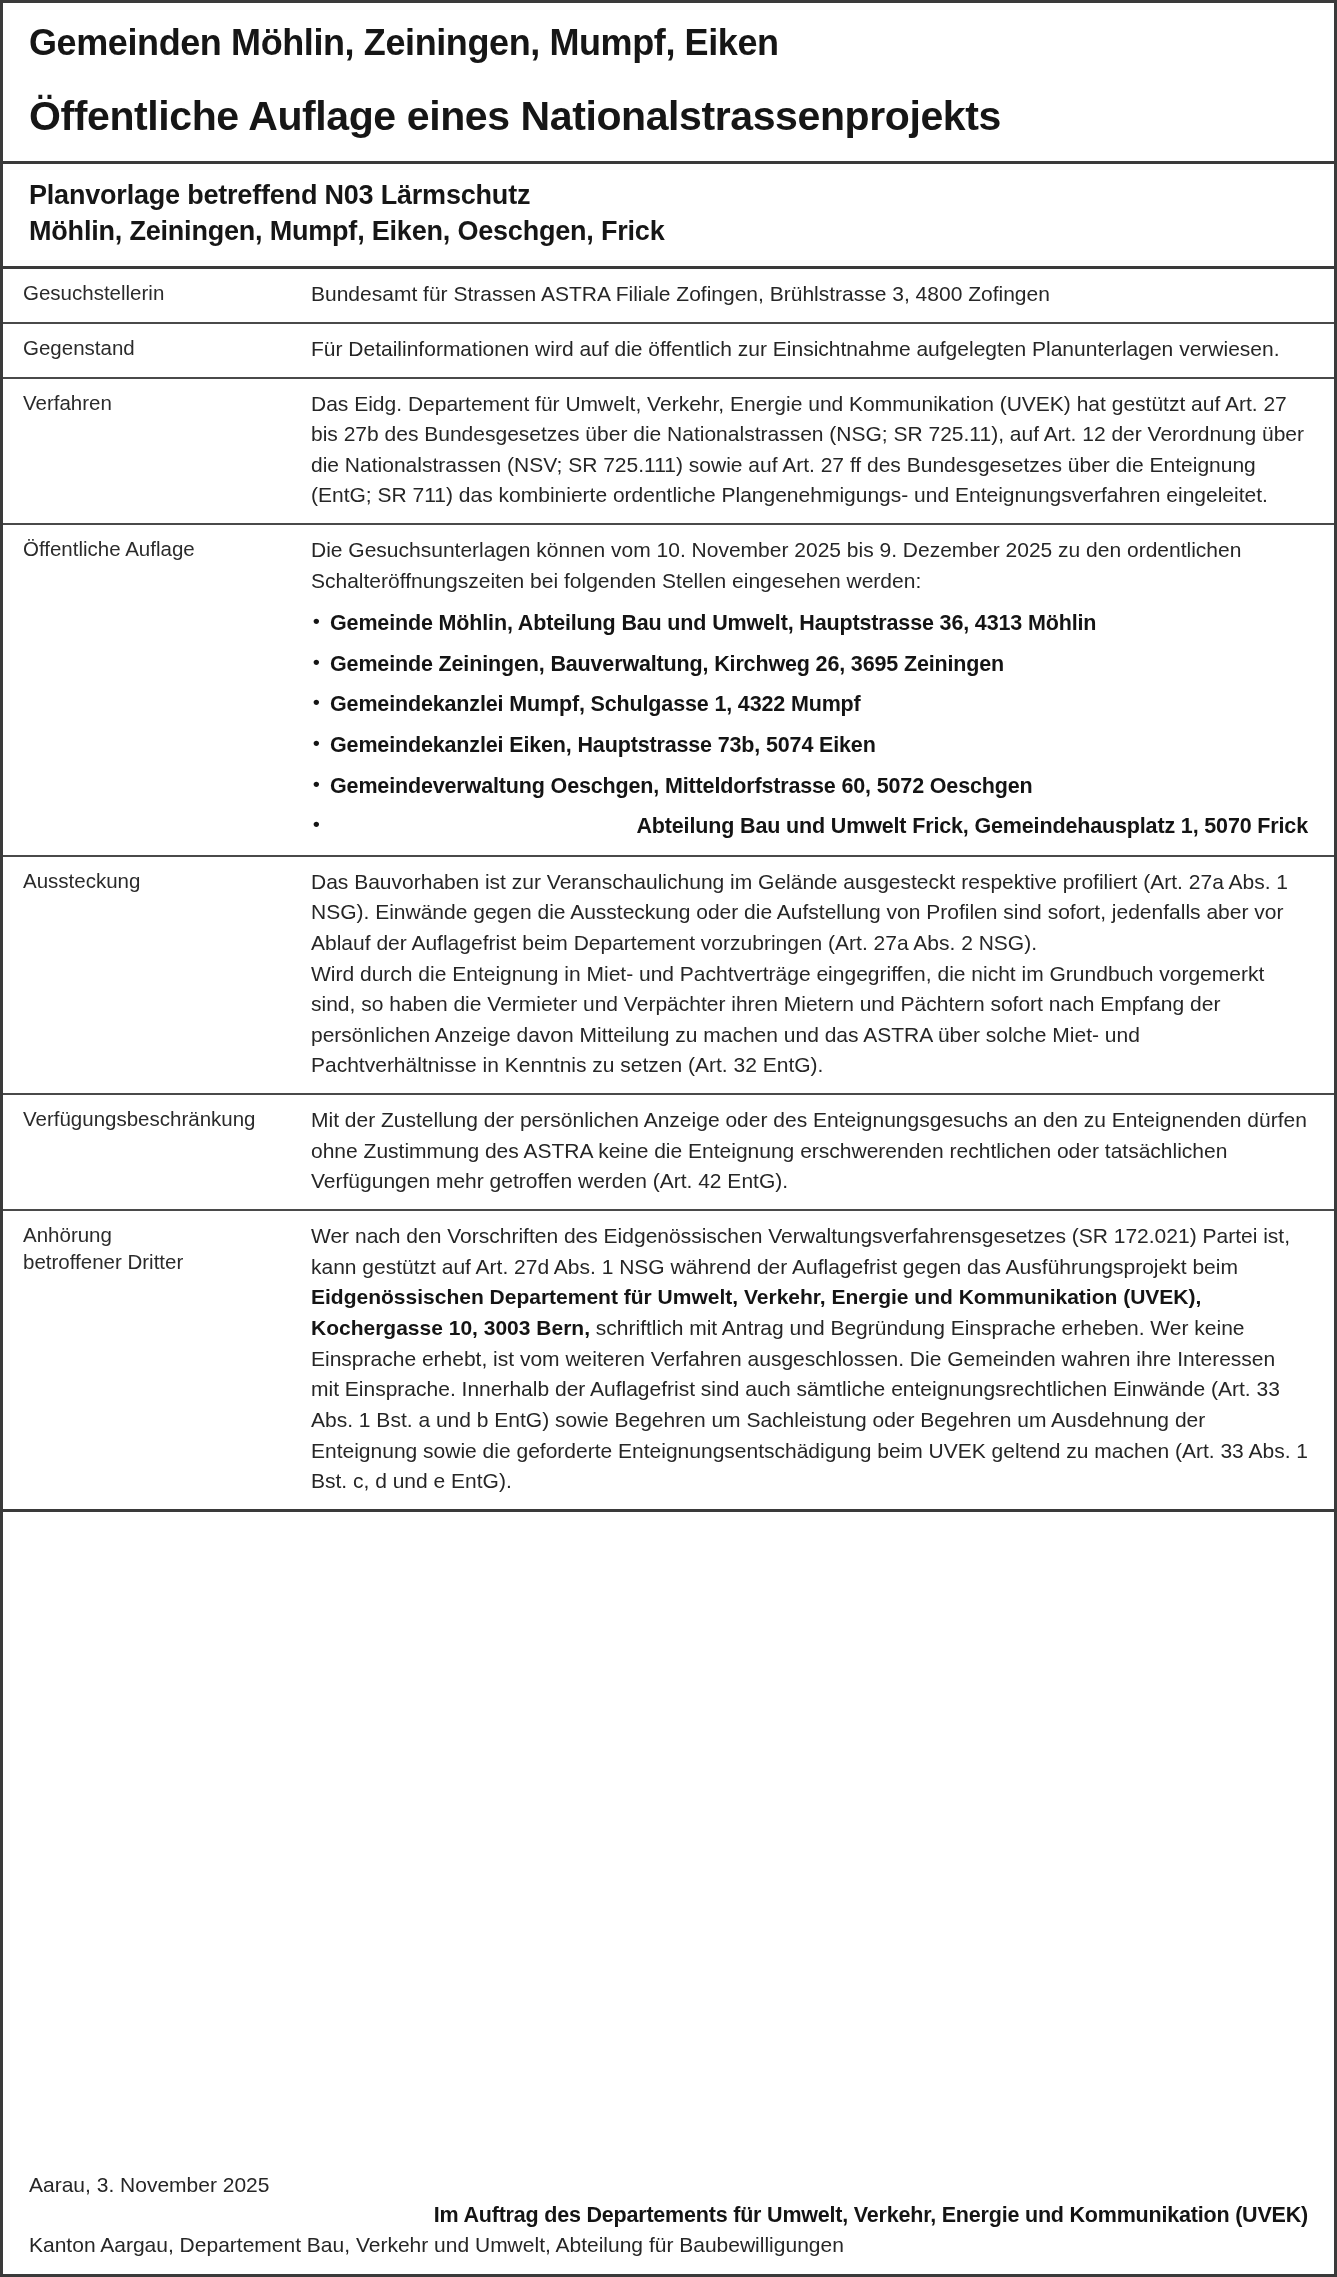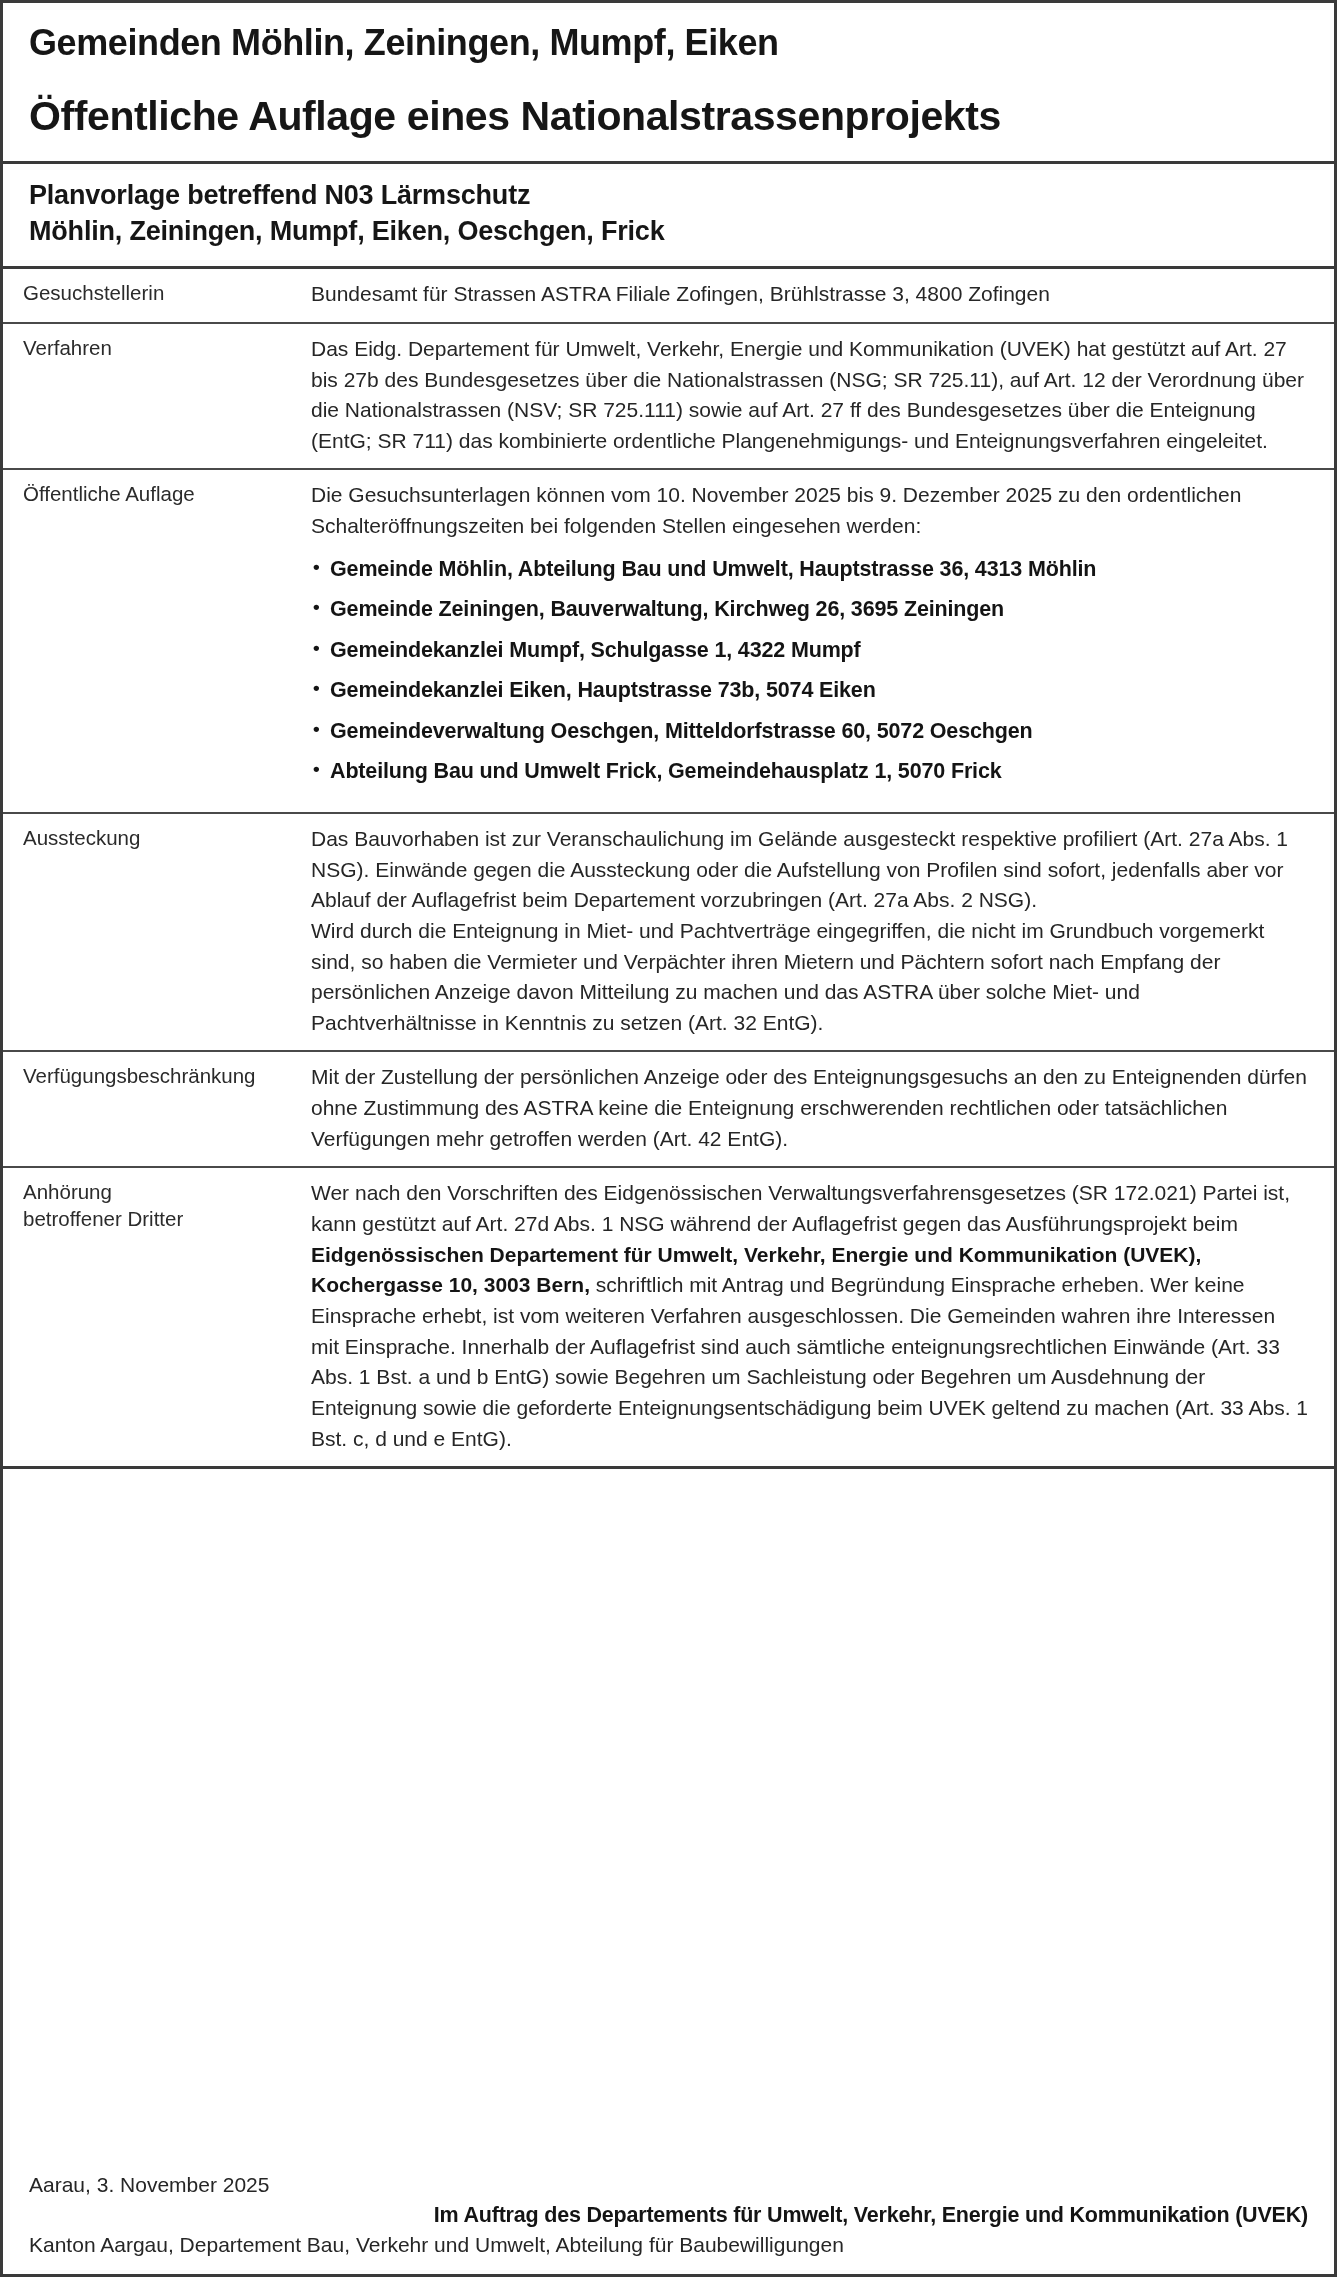"Gegenstand" div.row { html: none -> <div> <div>Gegenstand</div> <div> <p>Für Detailinformationen wird auf die öffentlich zur Einsichtnahme aufgelegten Planunterlagen verwiesen.</p> </div> </div> }
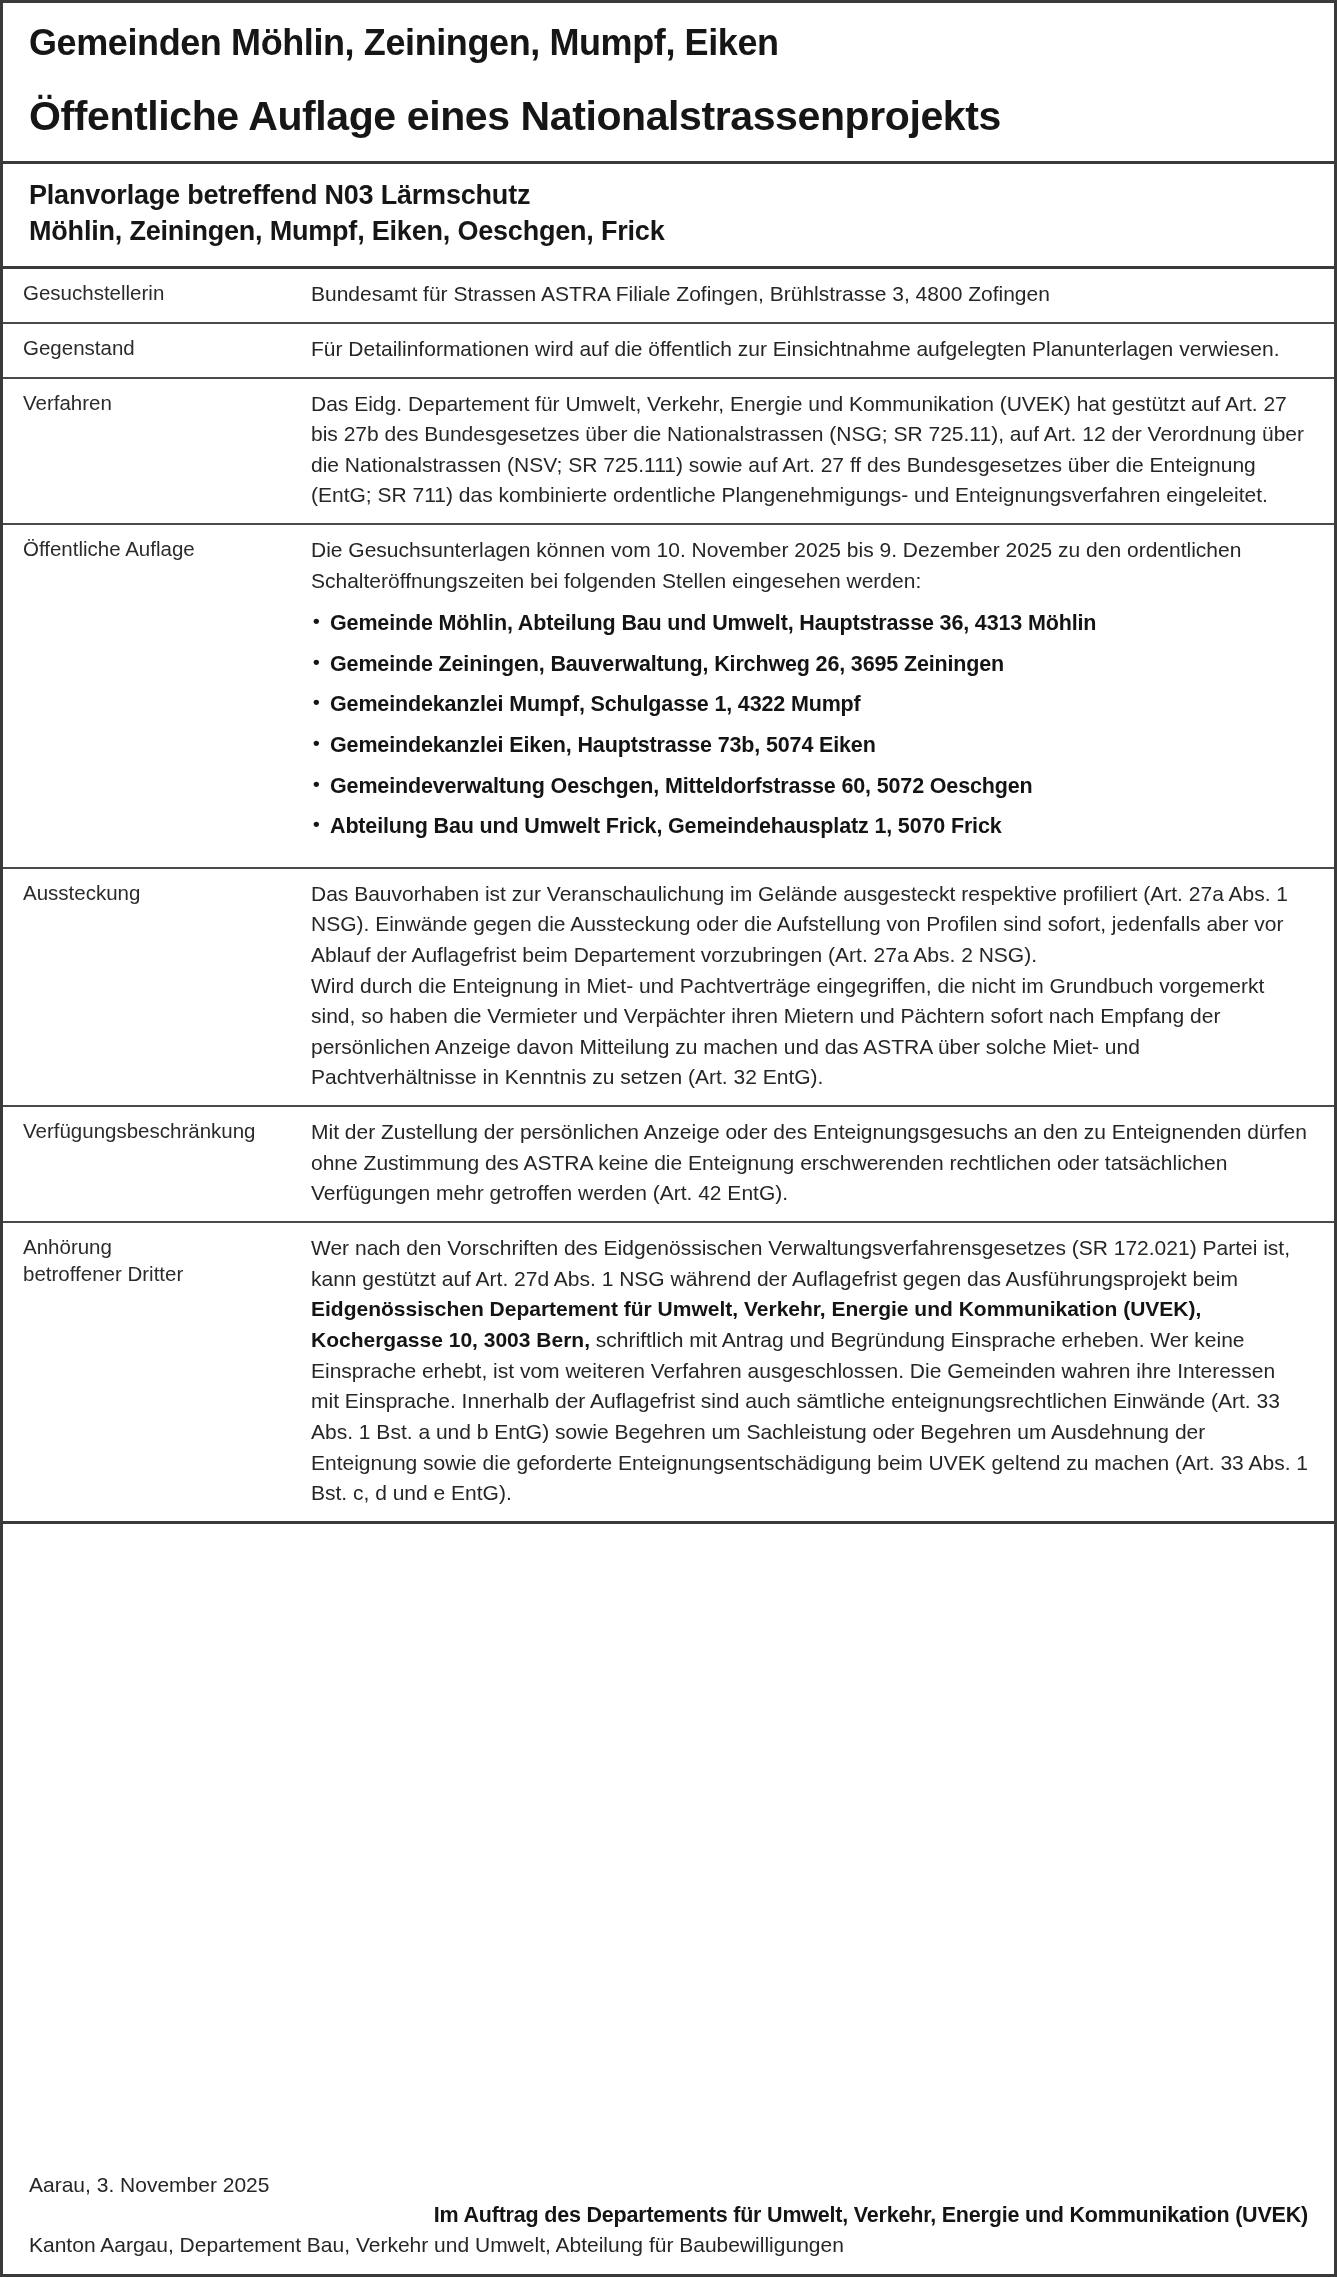"Abteilung Bau und Umwelt Frick," .bullets li:last-child { margin-bottom: 14px -> 2px; text-align: none -> right }
